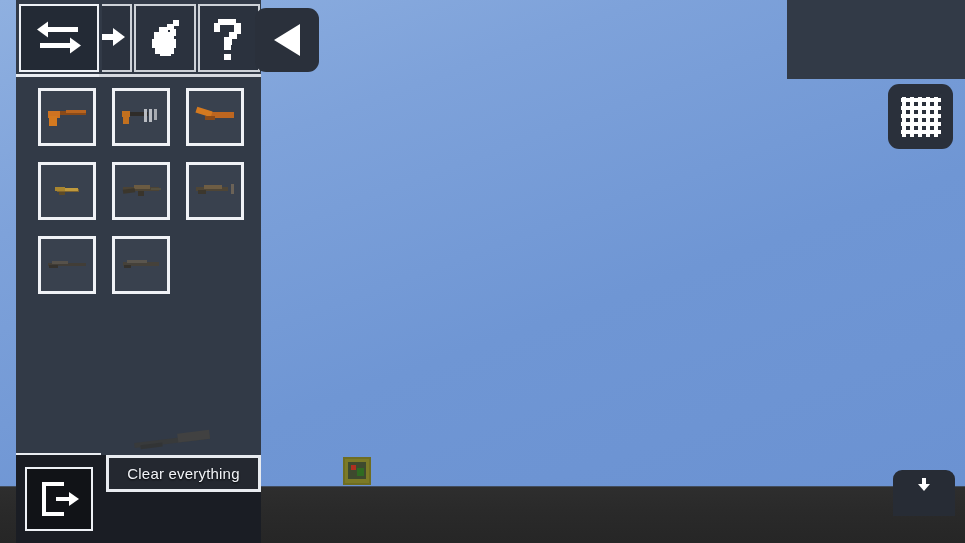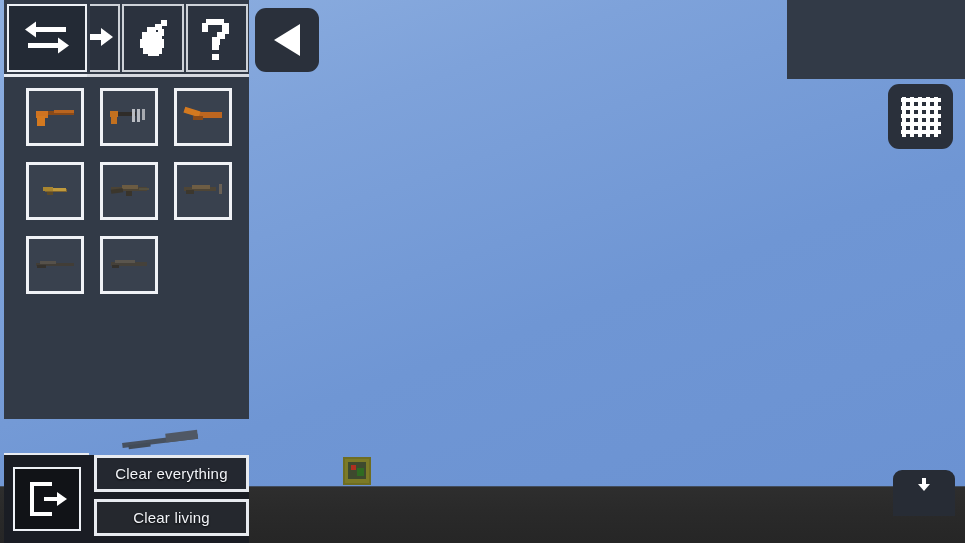"Clear everything" #sidebar { height: 419px -> 543px; left: 4px -> 16px }
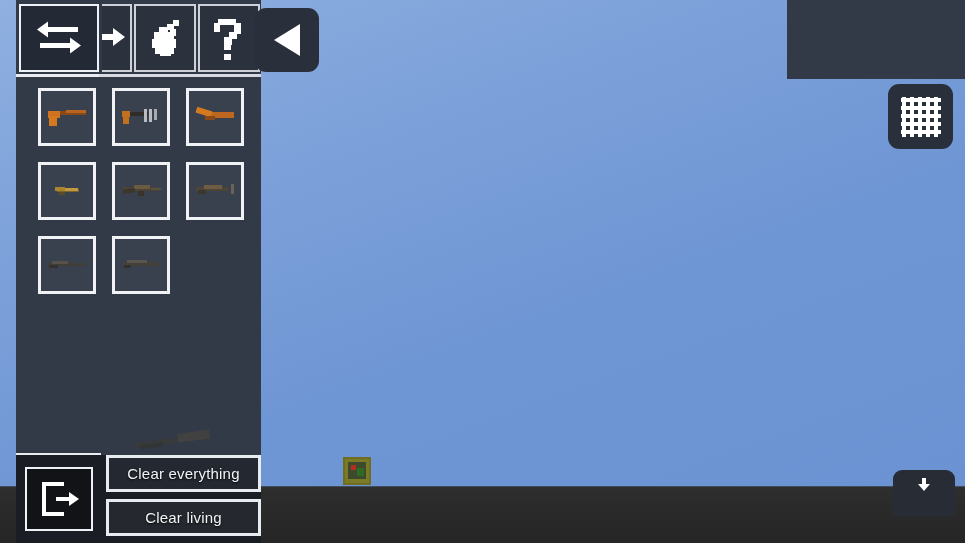"Clear living" div.clear-btn { html: <div> <span>Clear living</span> </div> -> none }
